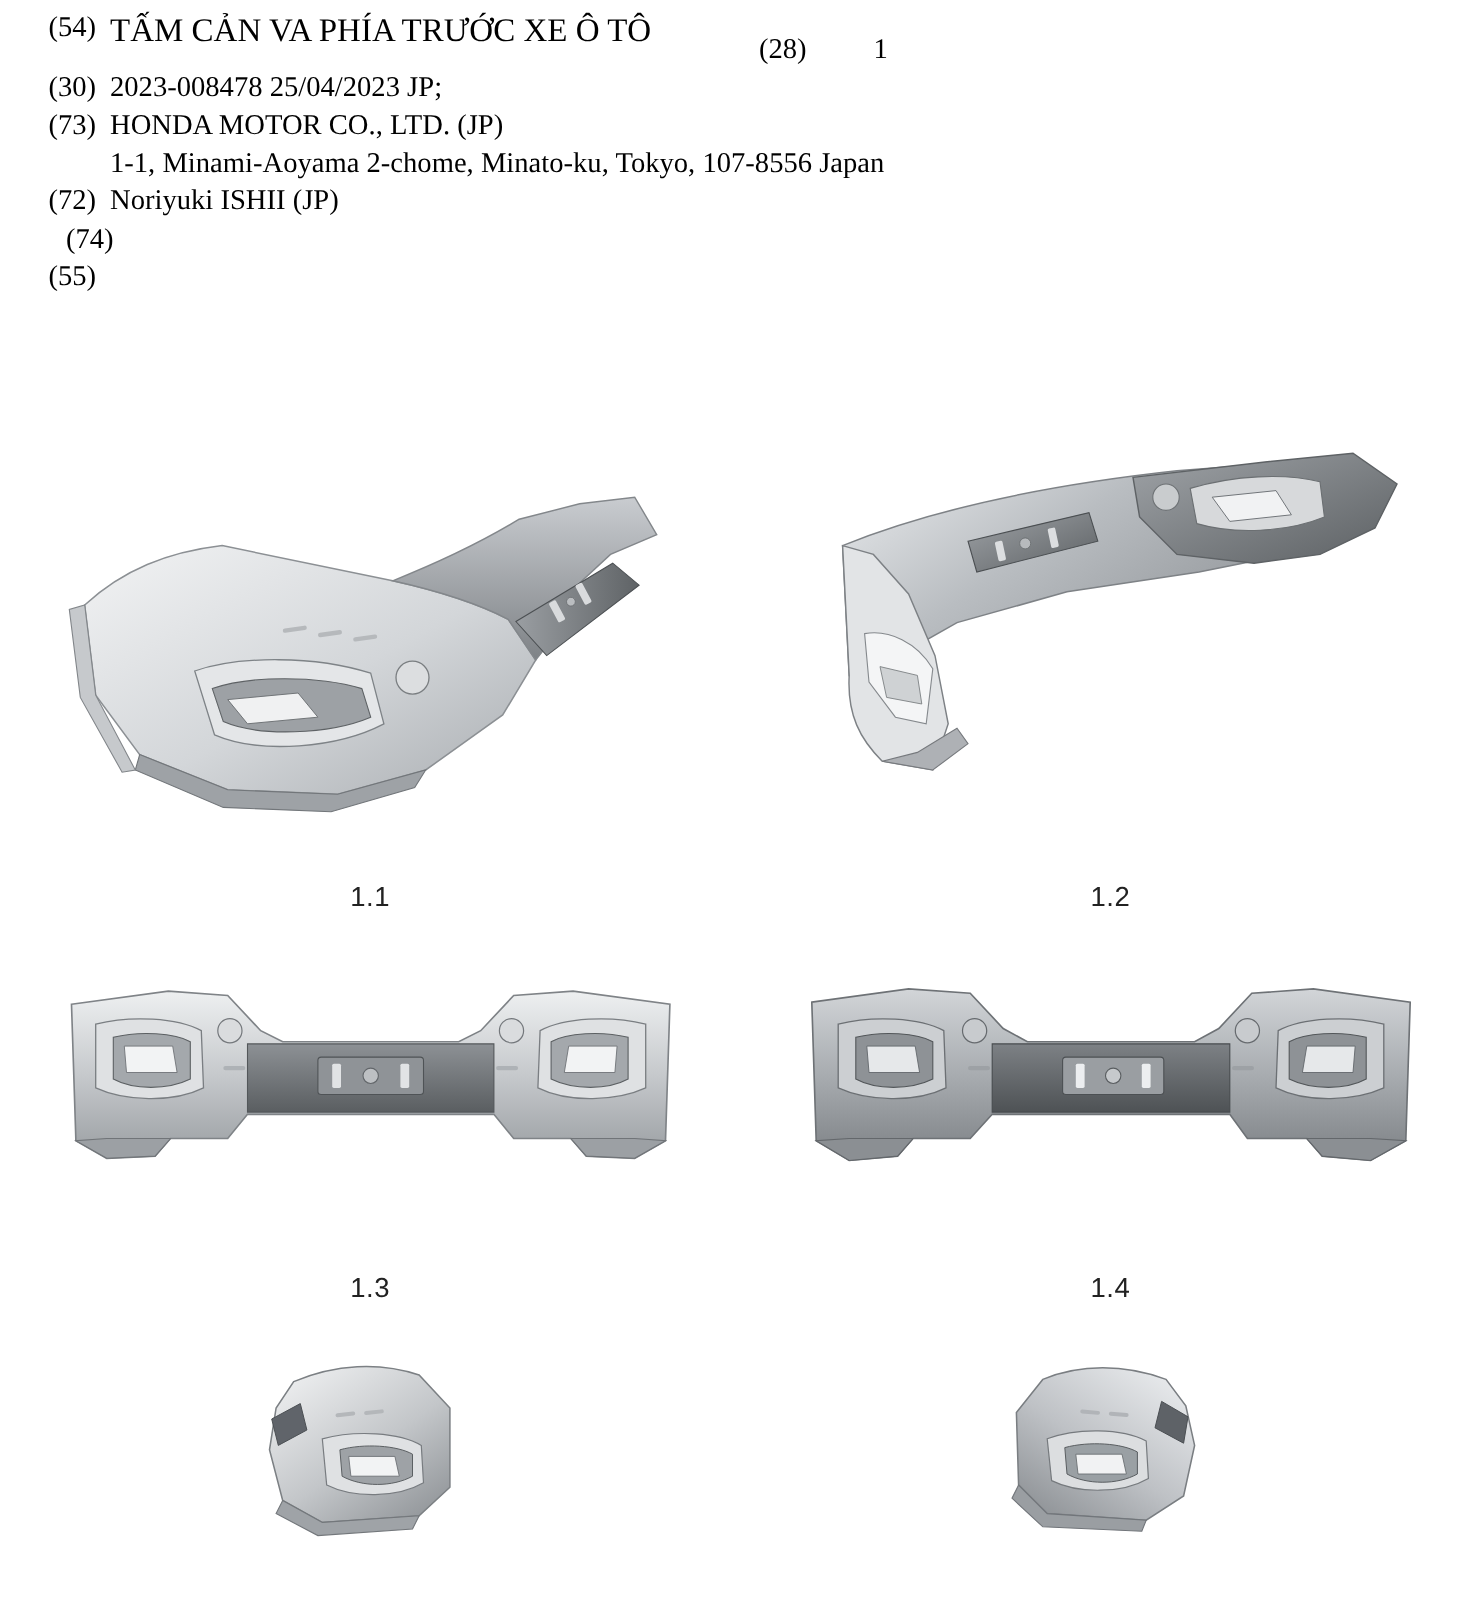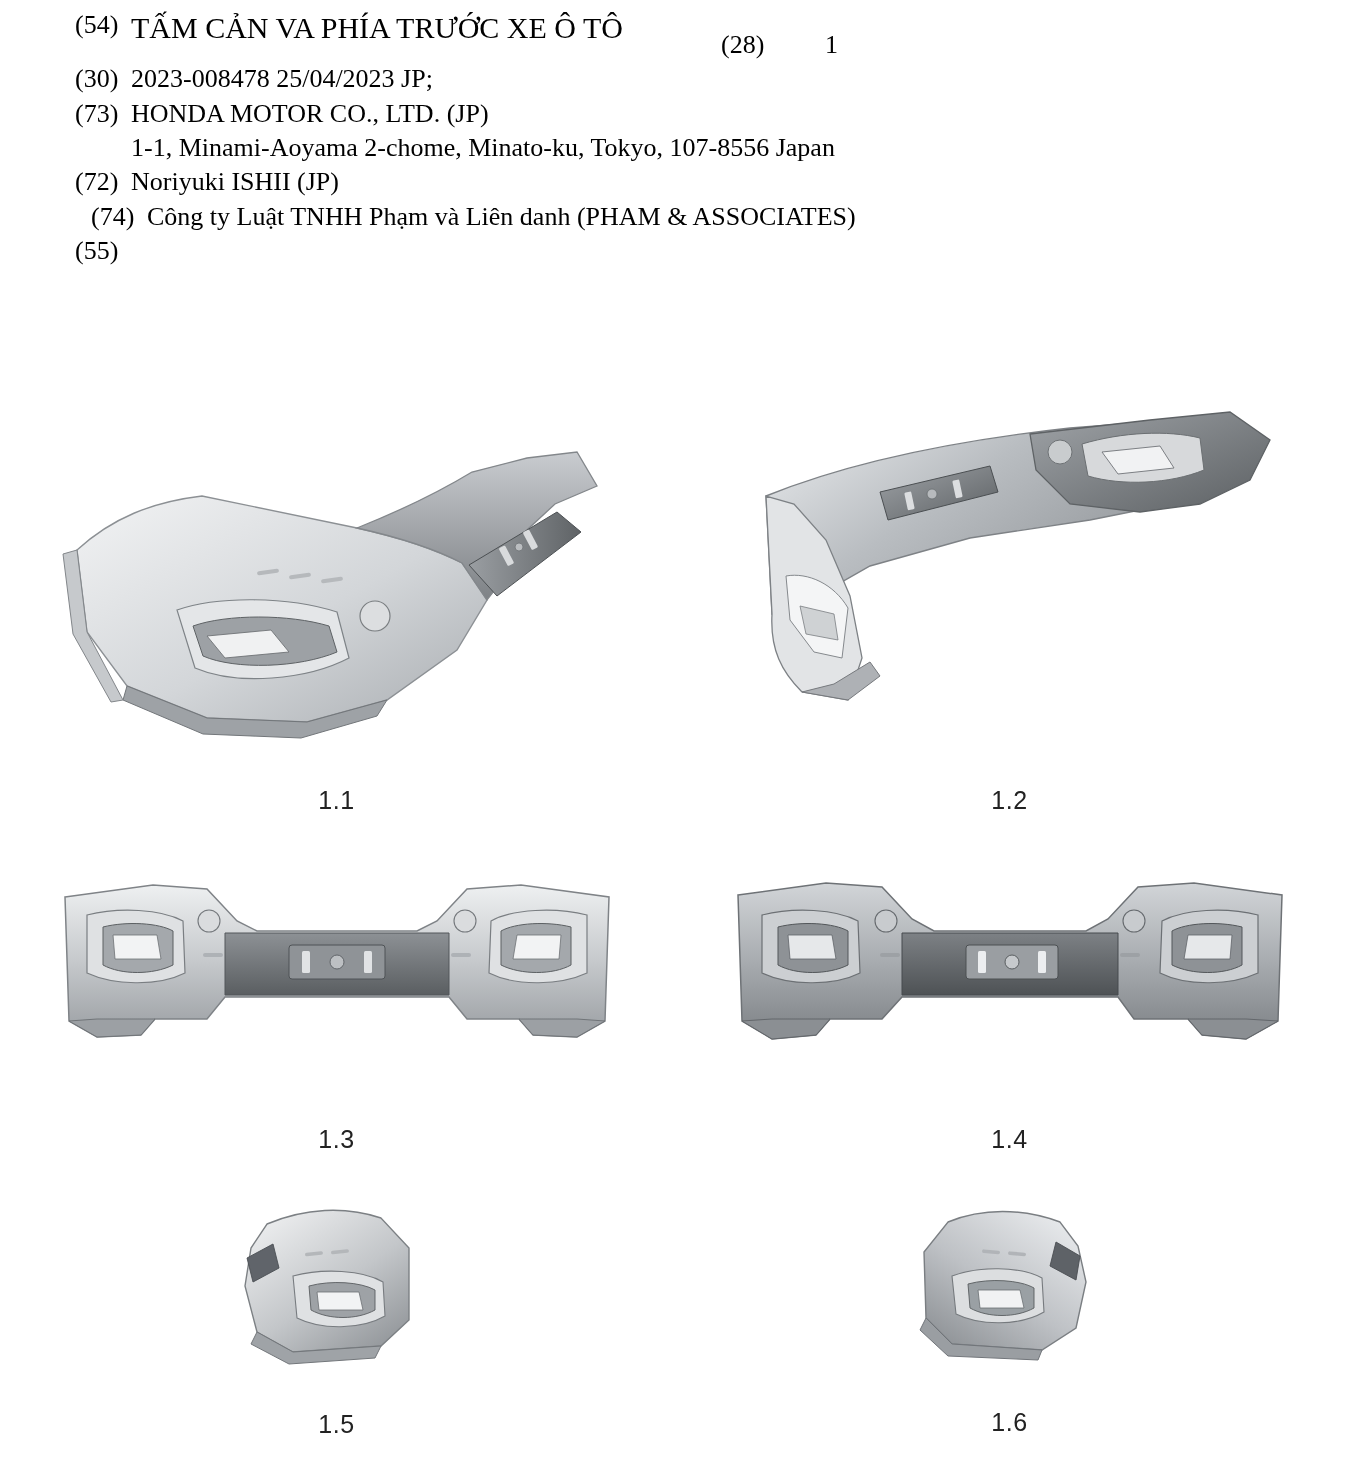"(54)" .biblio { margin-left: 31px -> none }
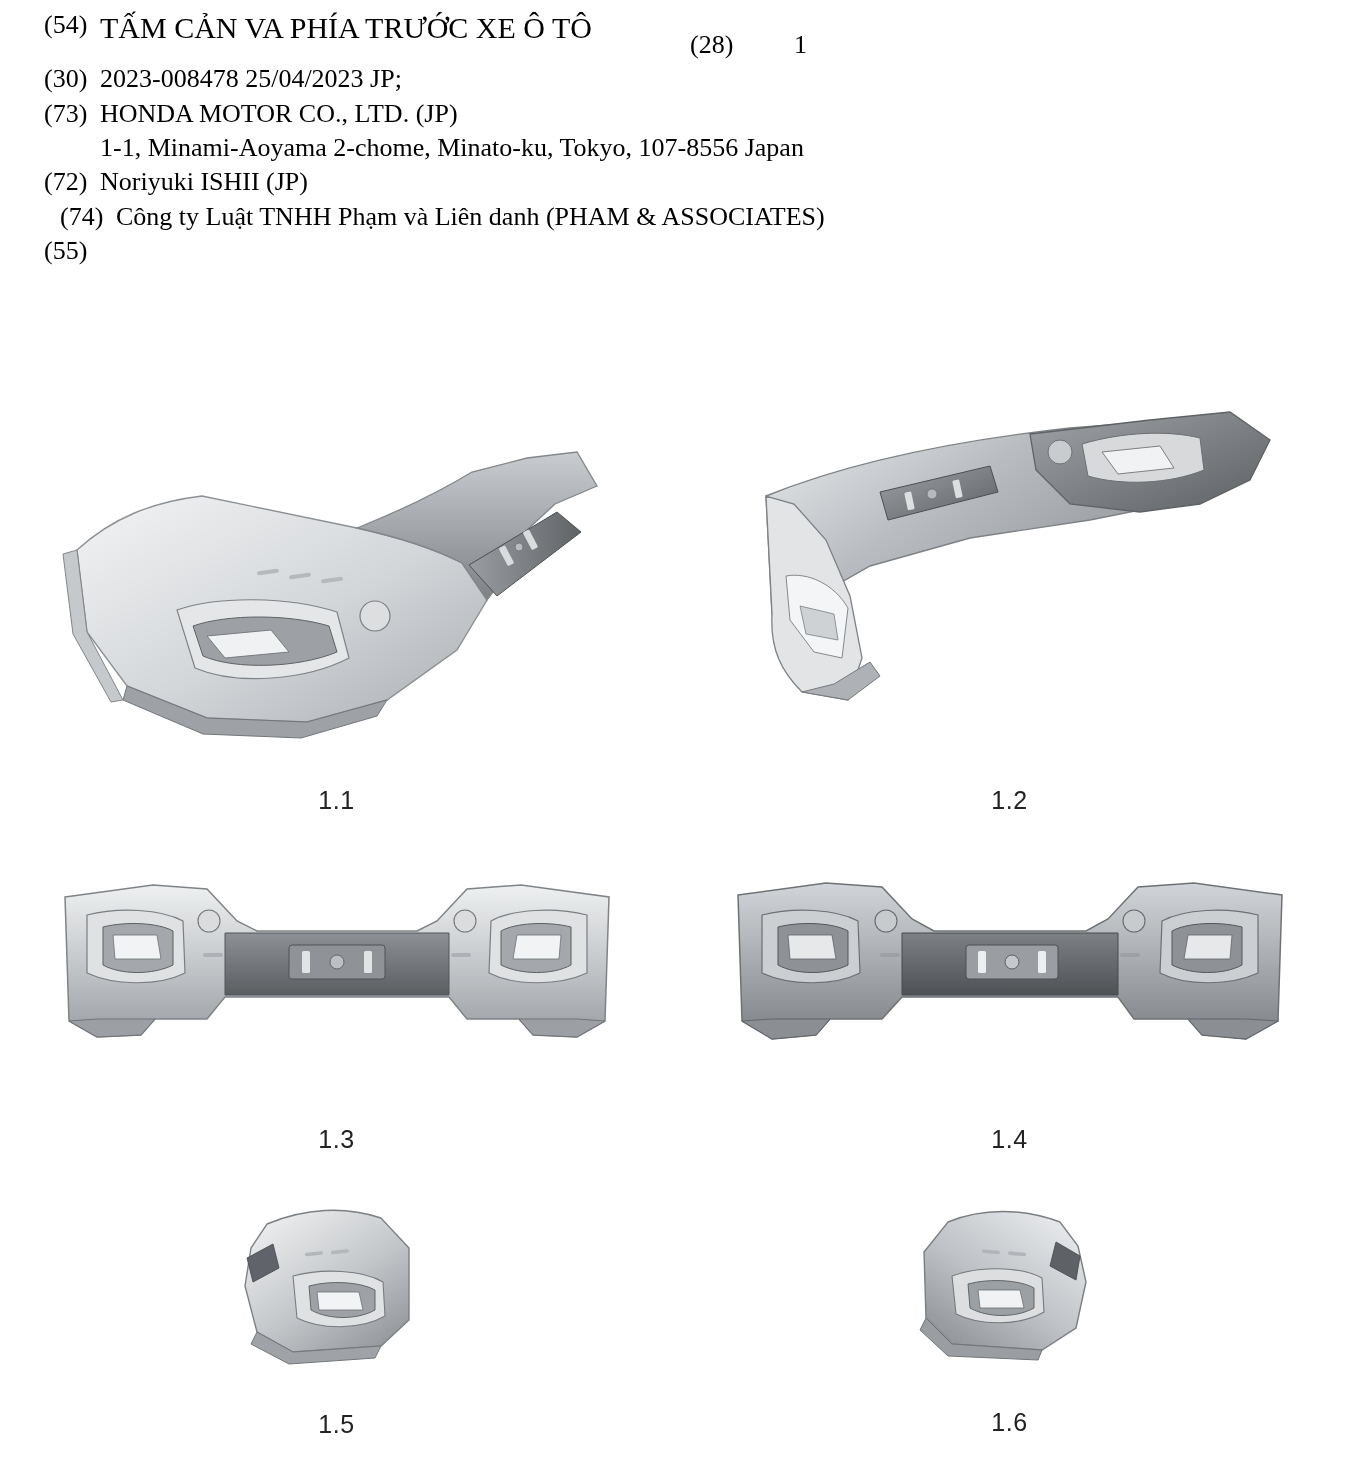"Công ty Luật TNHH Phạm" div.val { html: <div>Công ty Luật TNHH Phạm và Liên danh (PHAM &amp; ASSOCIATES)</div> -> none }
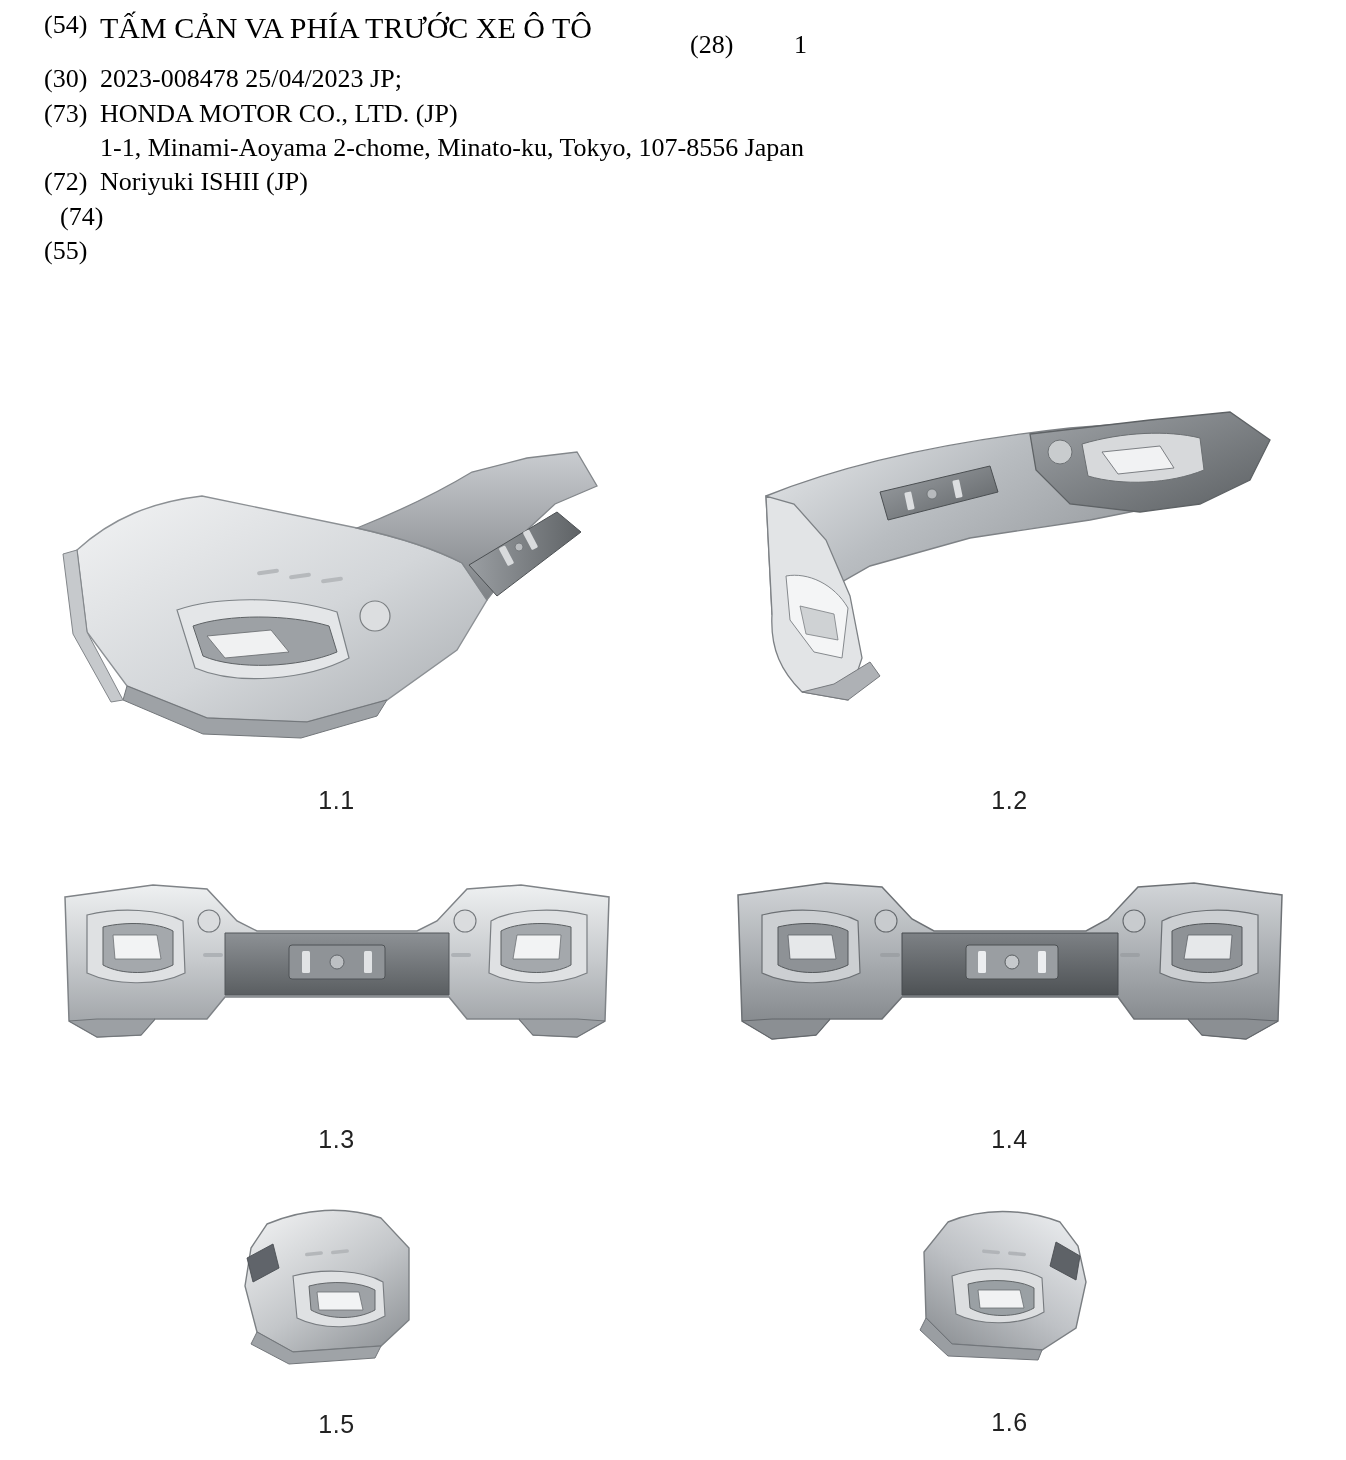"1.1" .fig-cell { gap: none -> 16px }
